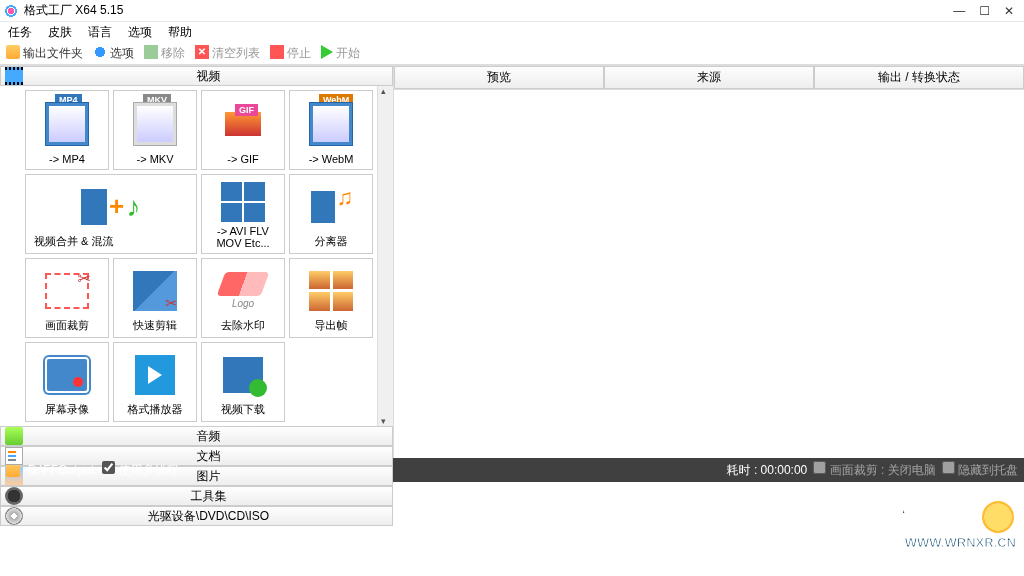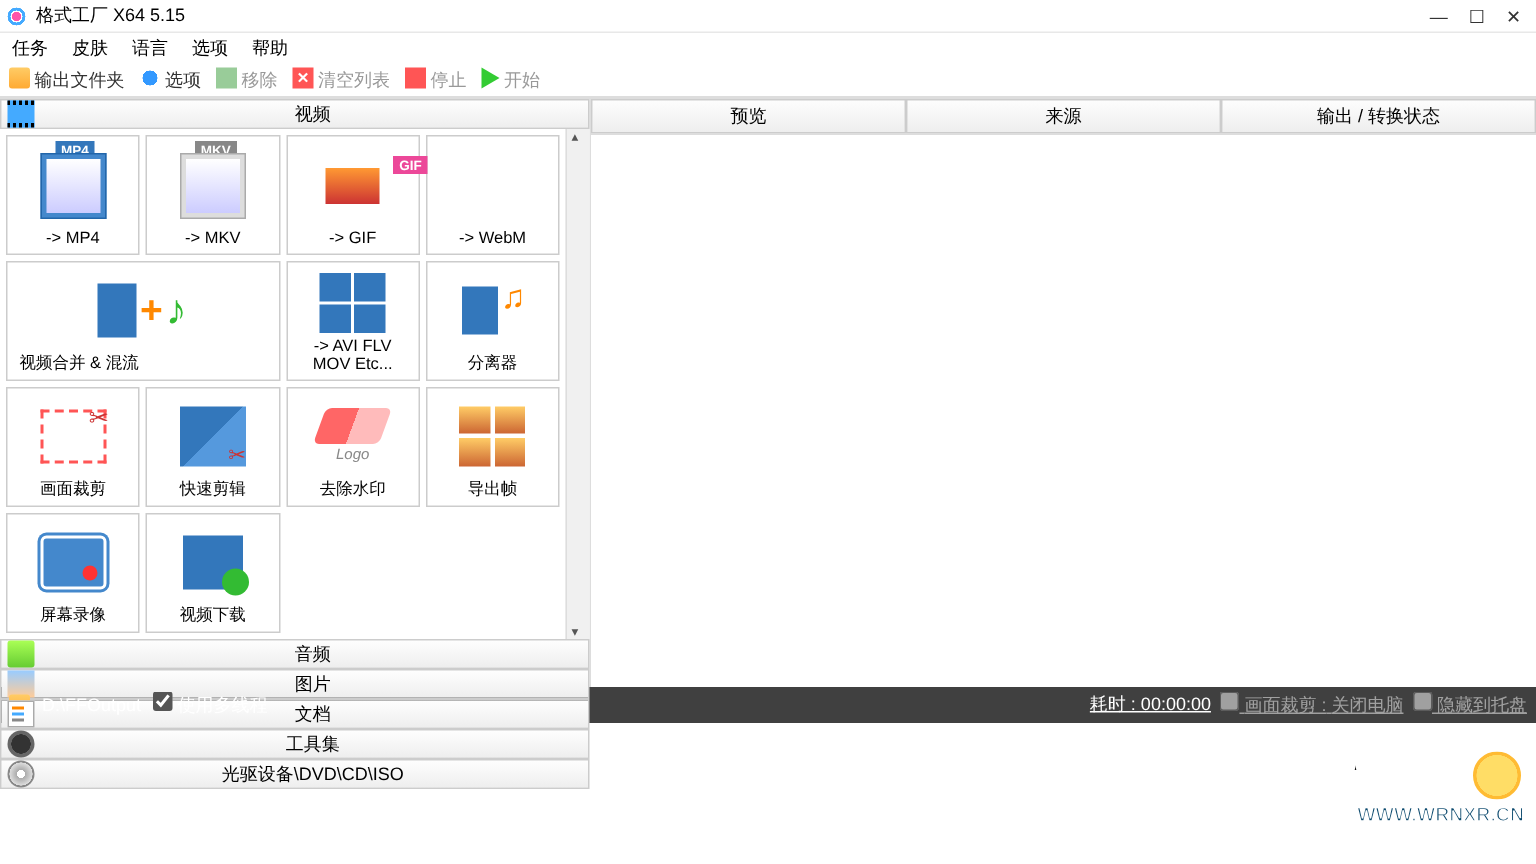"MP4" .gridwrap { padding-left: none -> 21px }
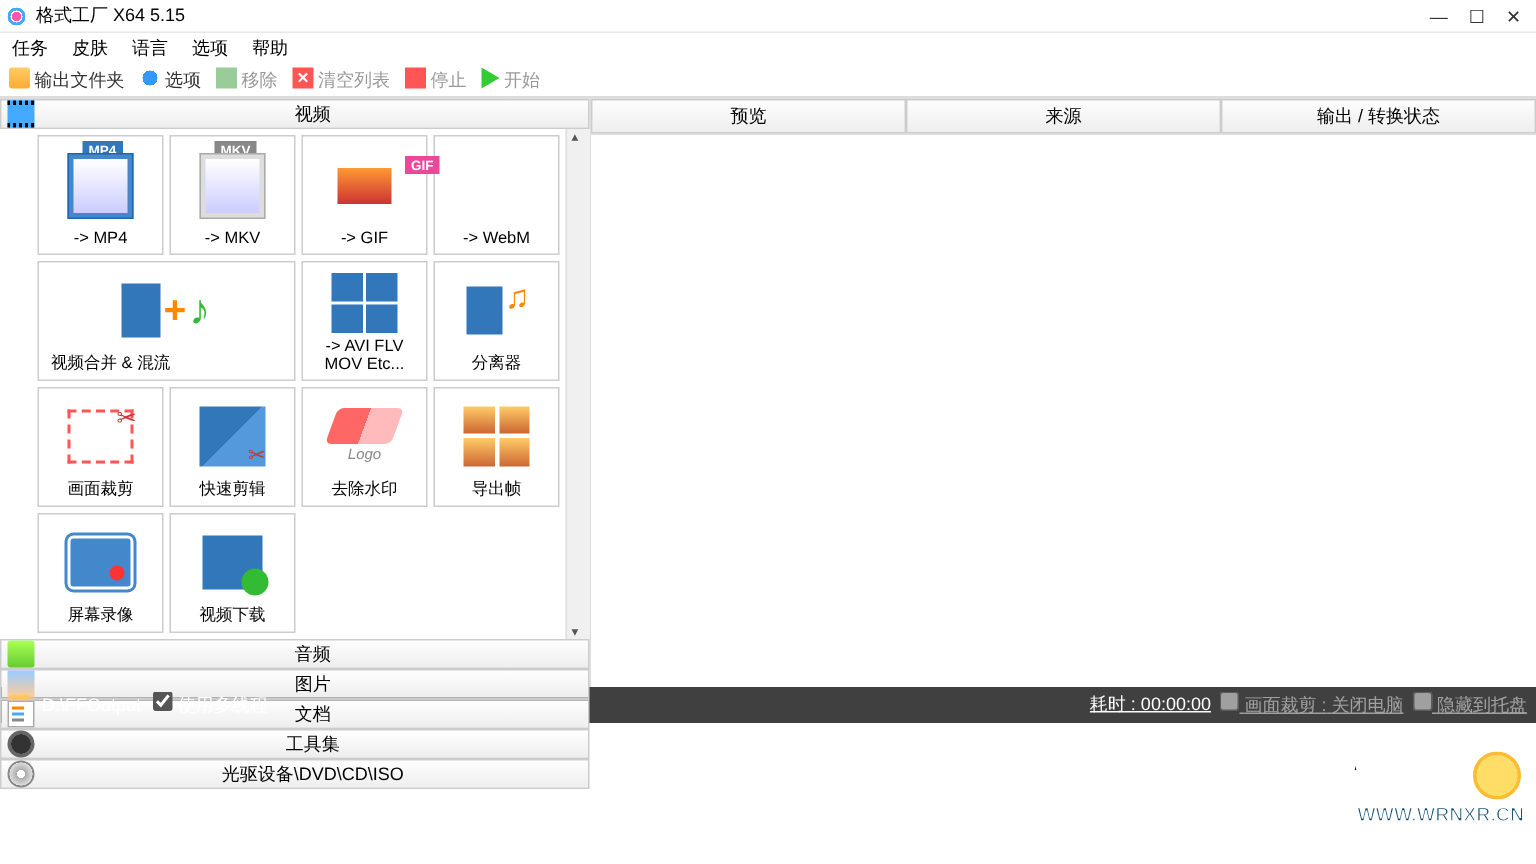"WebM" div.ticonbig { html: none -> <div> <div> <div>WebM</div> <div></div> </div> </div> }
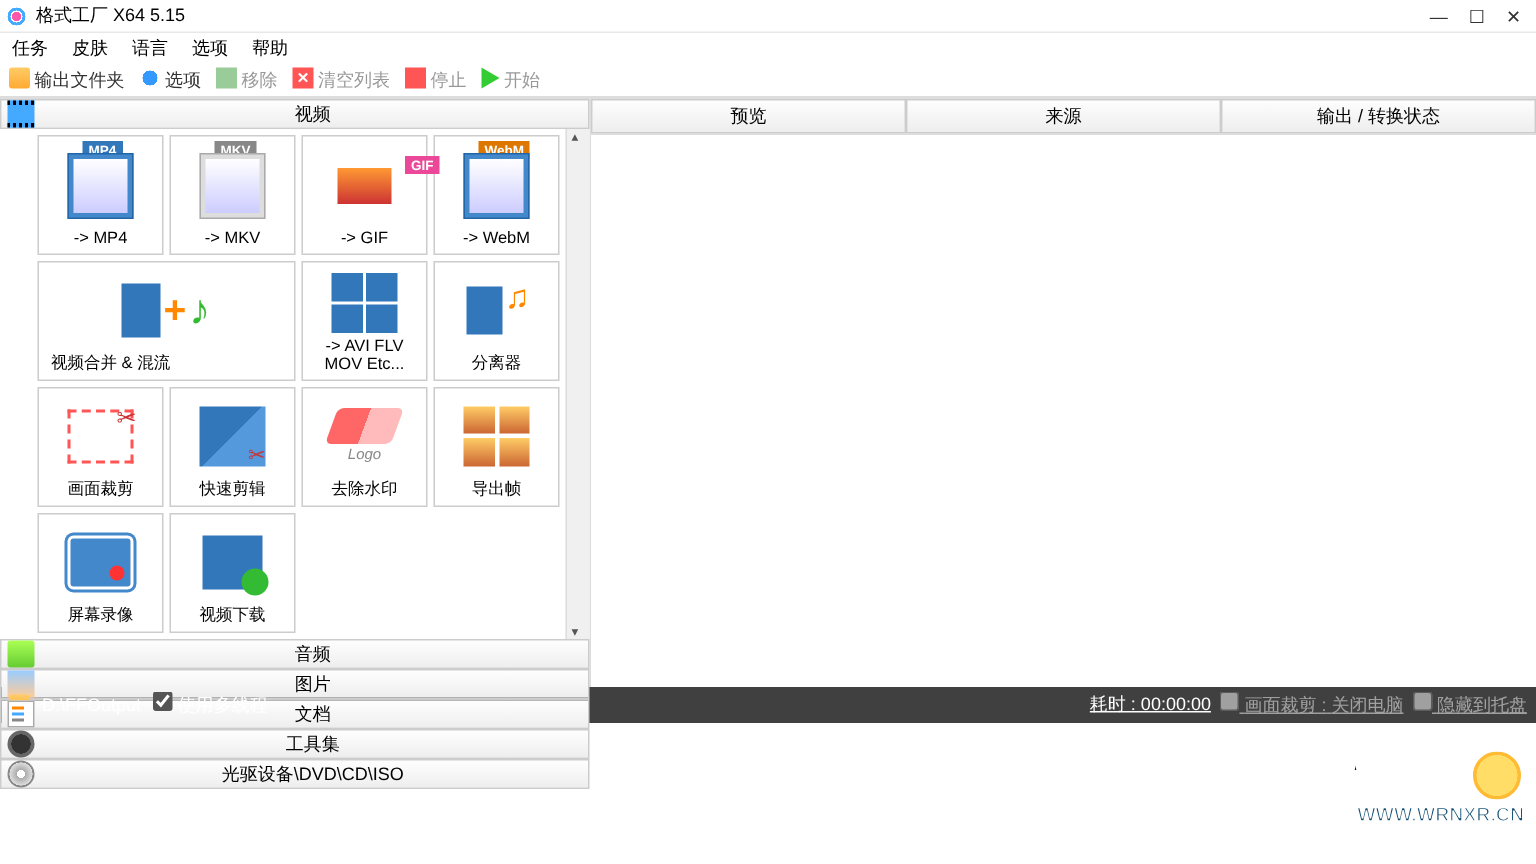"GIF" .b-gif { margin-left: 35px -> none }
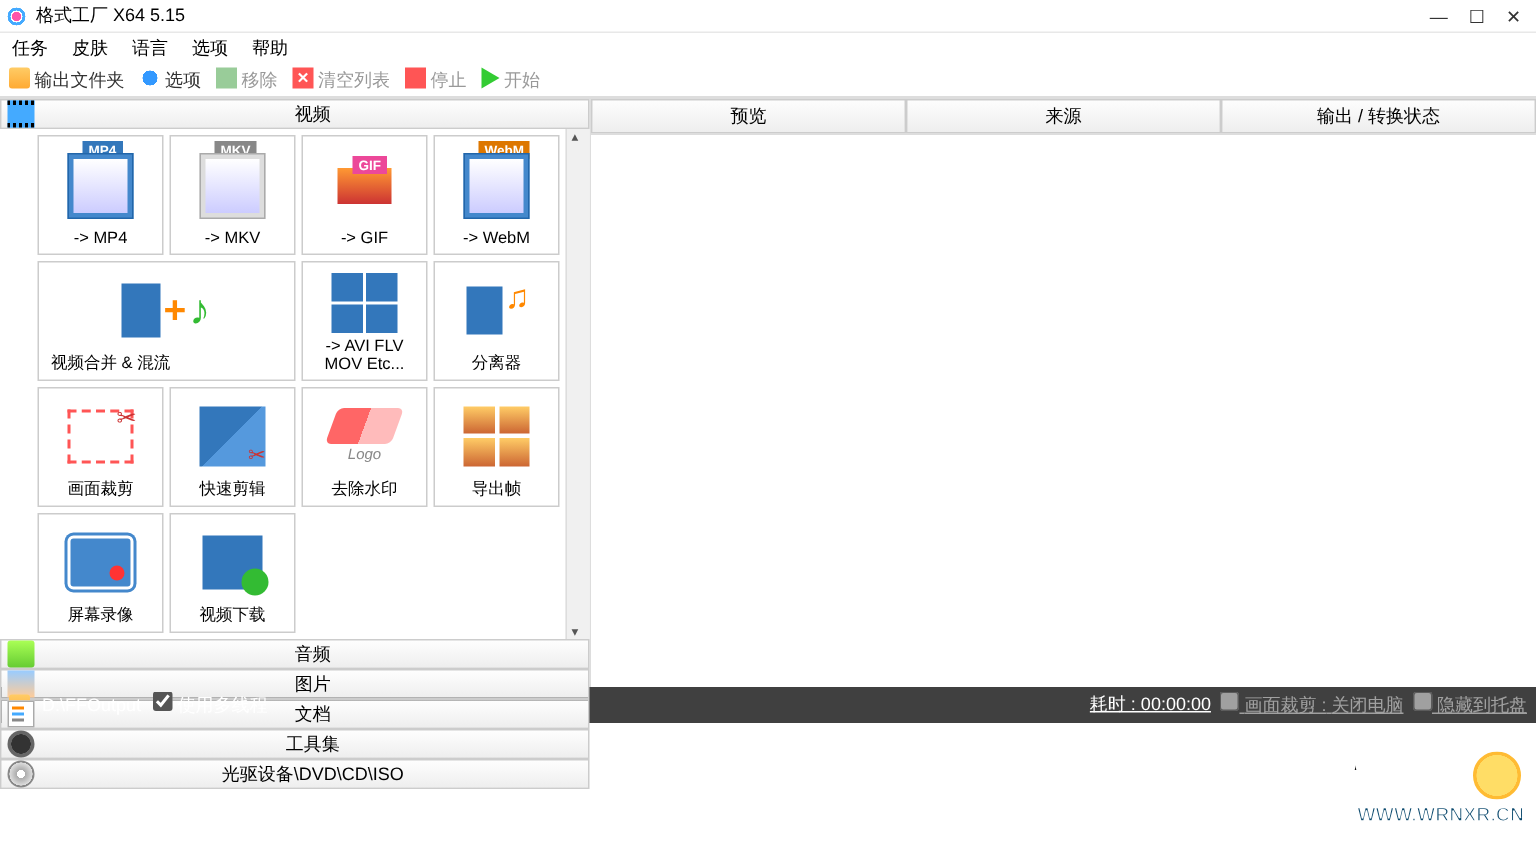"格式播放器" div.tile { html: none -> <div> <div> <div></div> </div> <div>格式播放器</div> </div> }
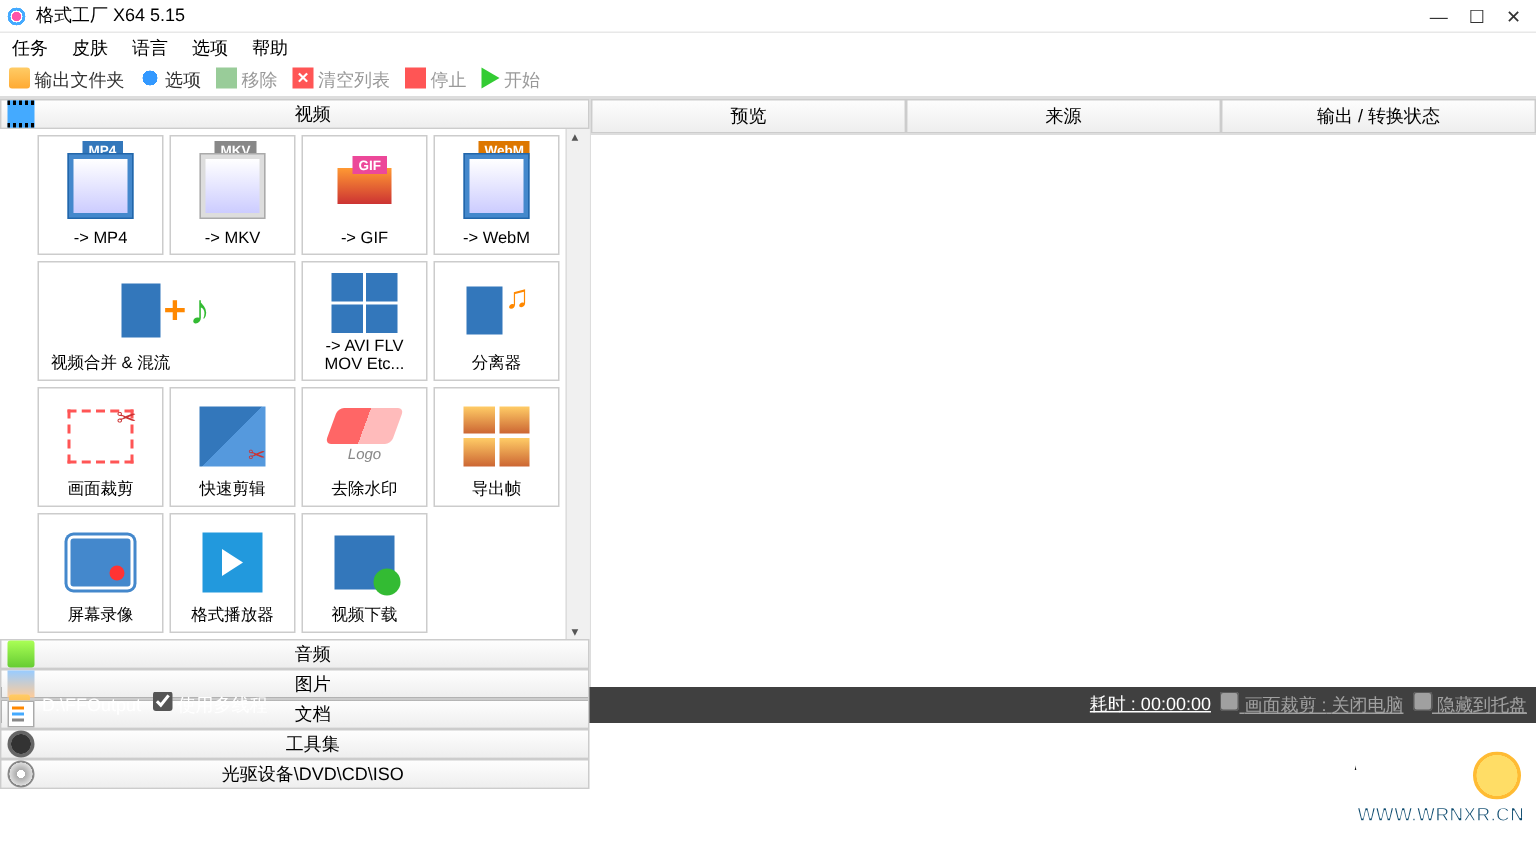"图片" div.cathead { order: before "文档" -> after "文档" }
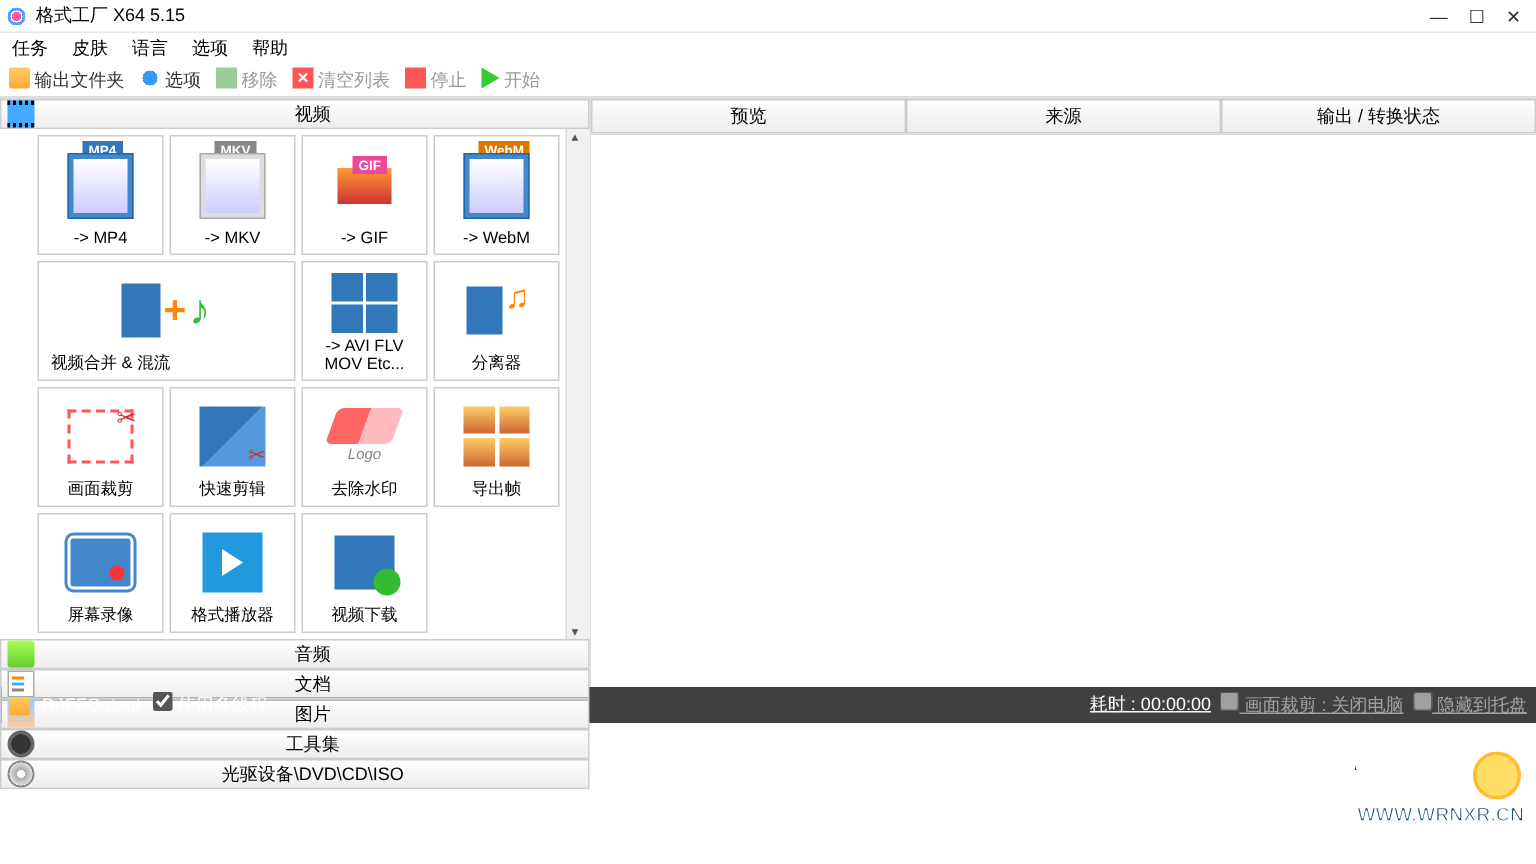"耗时 : 00:00:00" .statusbar .right { align-items: flex-start -> flex-end; text-decoration: underline -> none }
